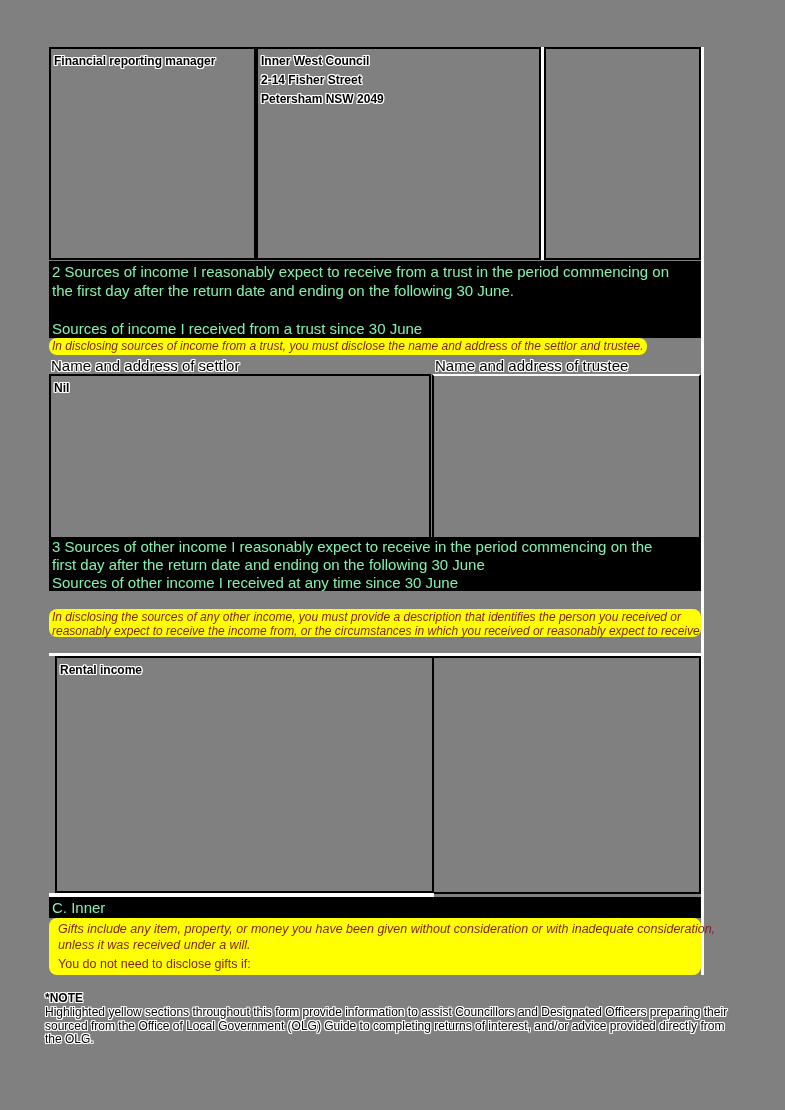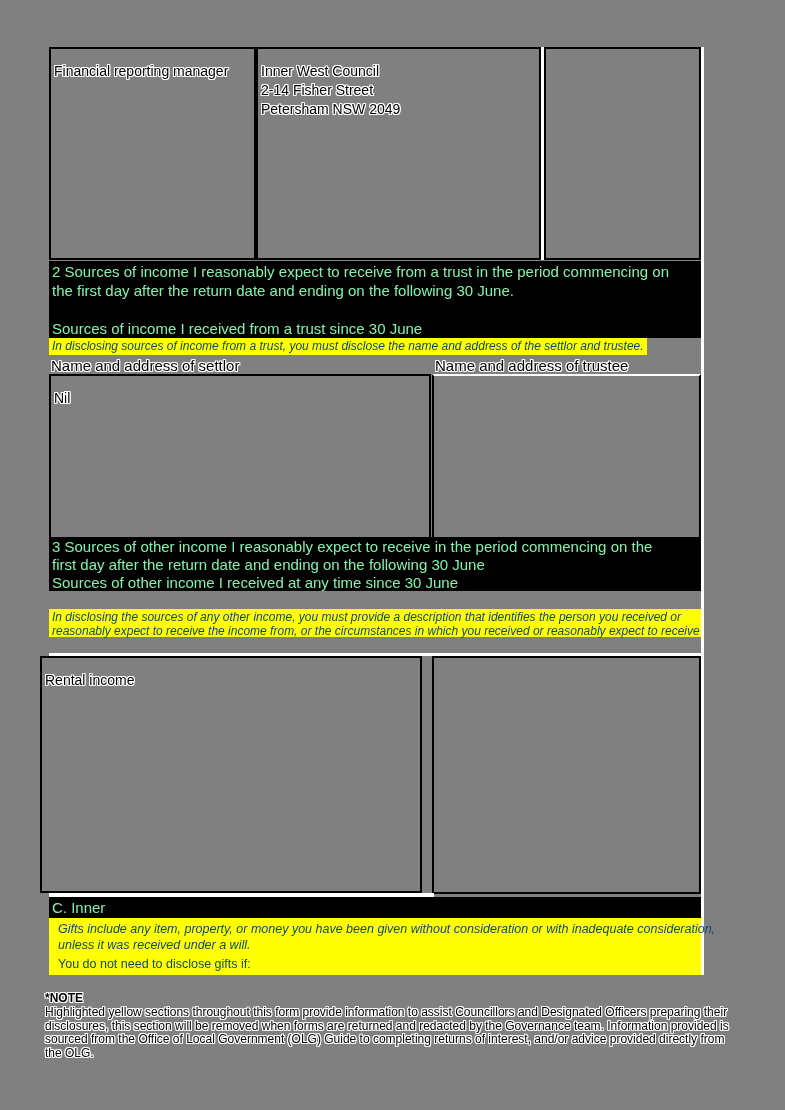"Financial reporting manager" .cell-text { font-size: 14px -> 12px; font-weight: none -> bold; padding: 13px 3px -> 3px 3px }
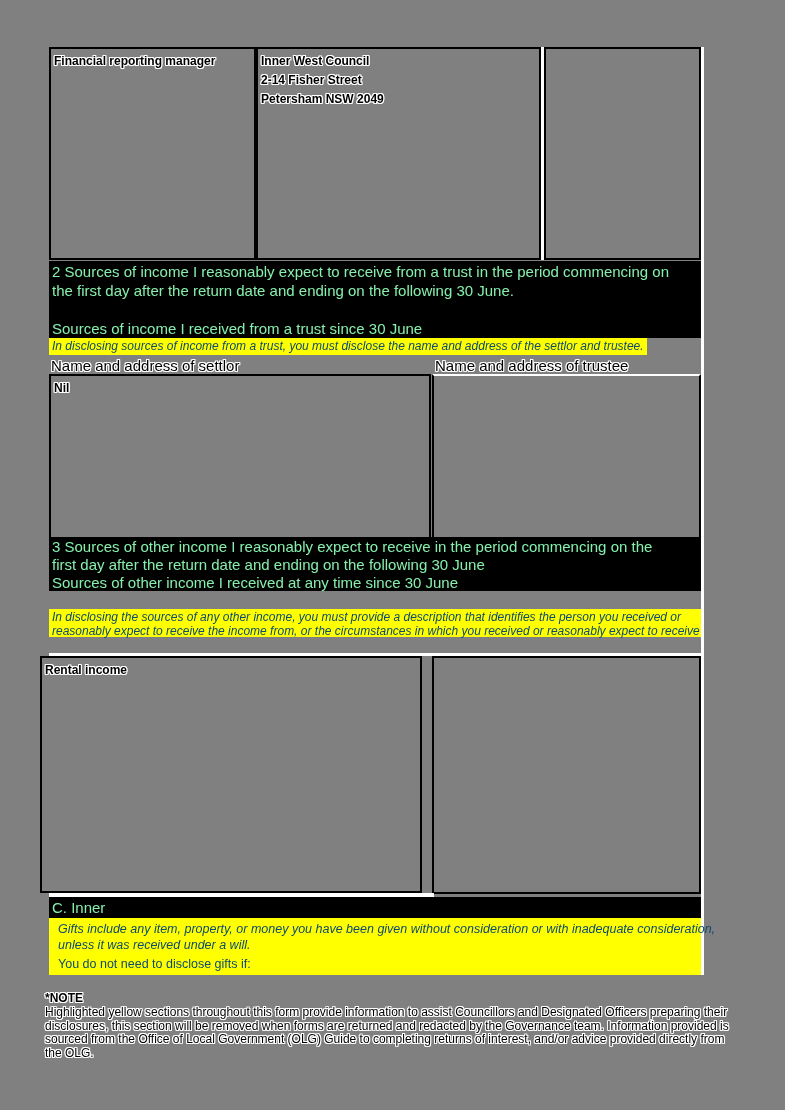"In disclosing sources of income" .note-y { border-radius: none -> 8px; color: #0c4a6e -> #7f1d1d }
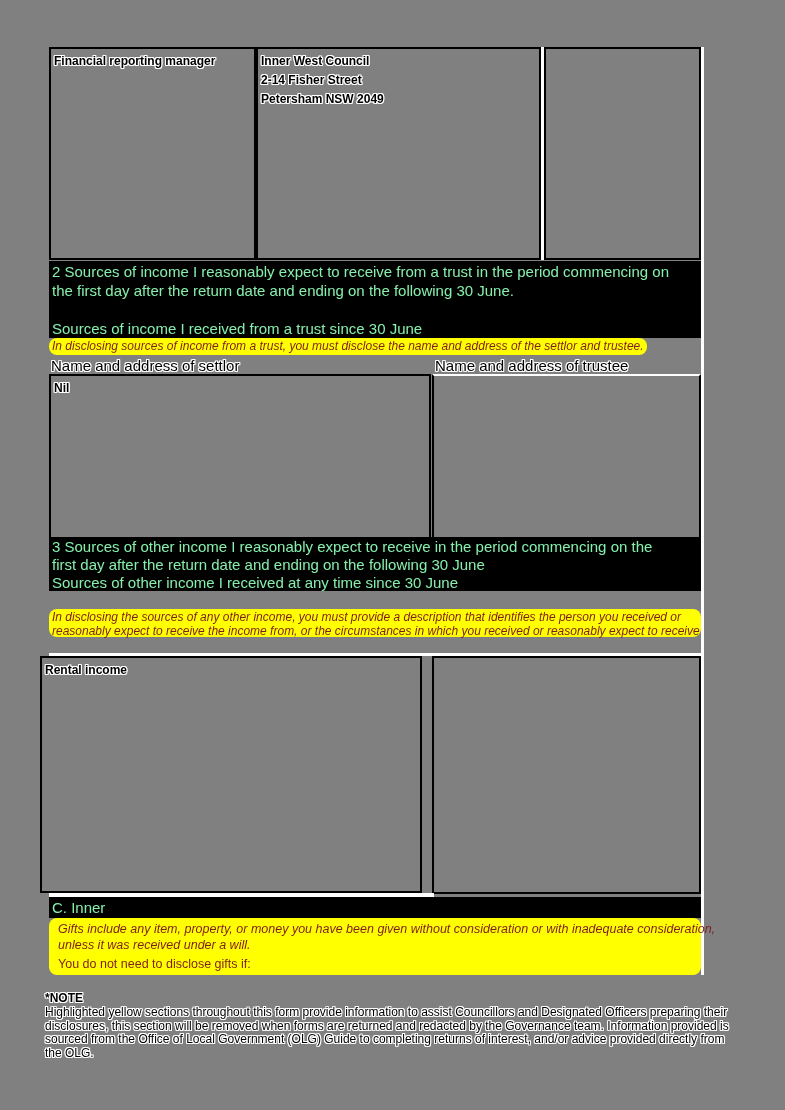"Rental income" div.abs { left: 40px -> 55px }
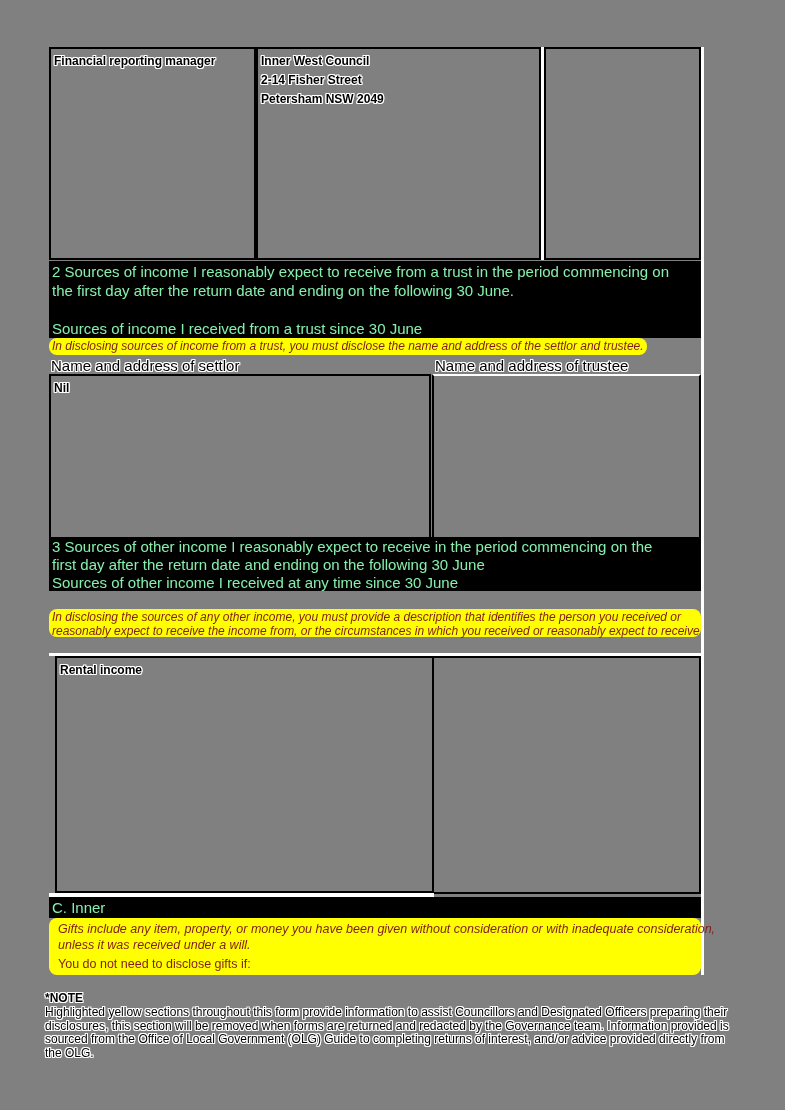"disclosures, this section will be" div.ln { html: <div>disclosures, this section will be removed when forms are returned and redacted by the Governance team. Information provided is</div> -> none }
